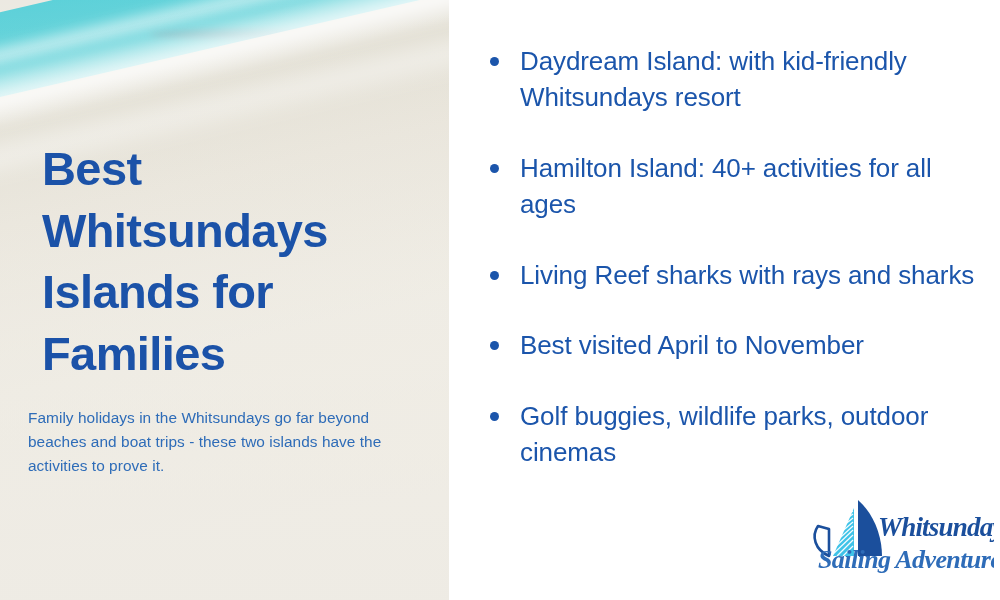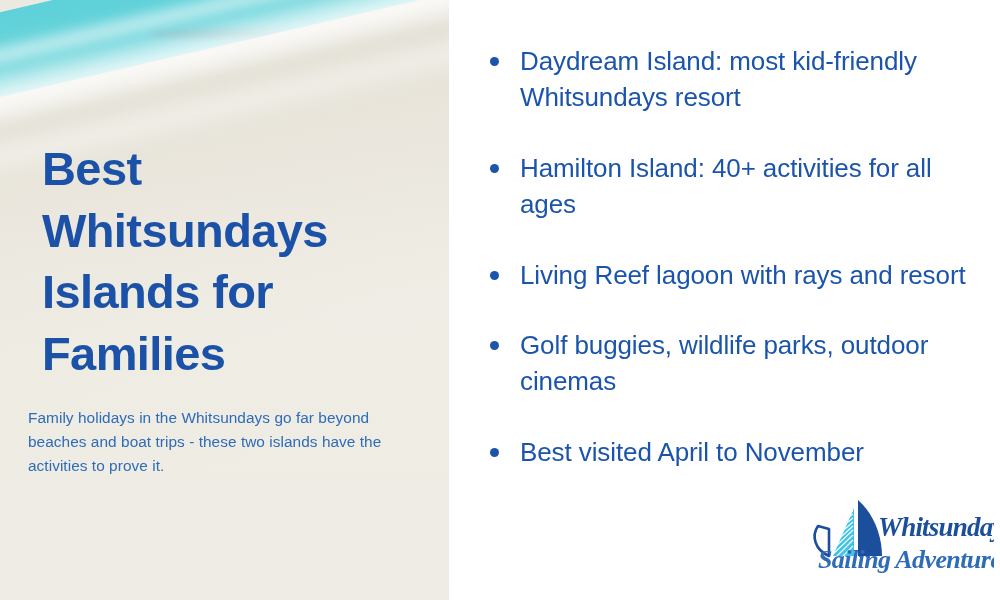"Daydream Island: most kid-friendly" span.bullet-text { text: most -> with }
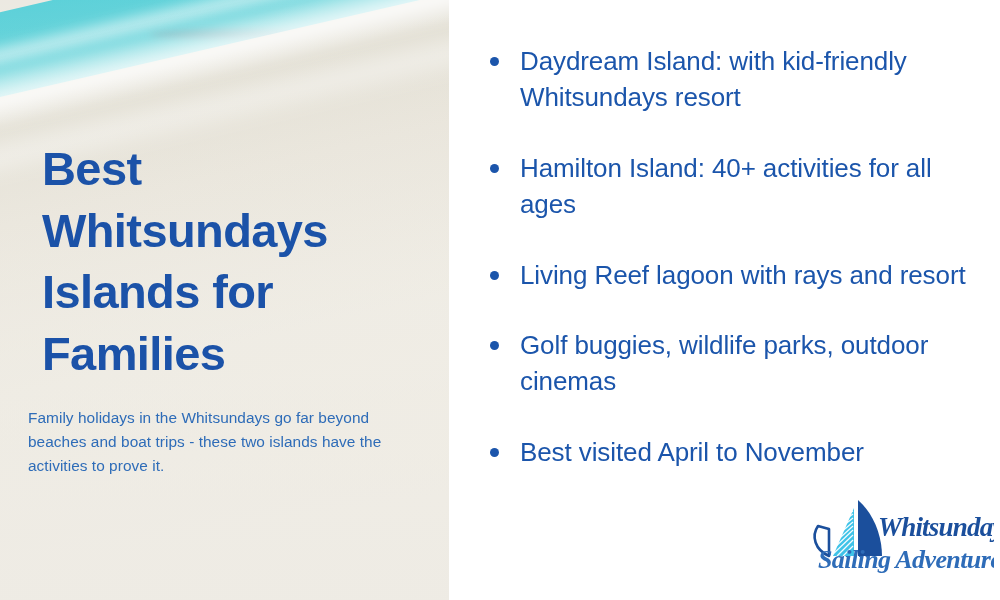"Living Reef lagoon with rays" span.bullet-text { text: lagoon with rays and resort -> sharks with rays and sharks }
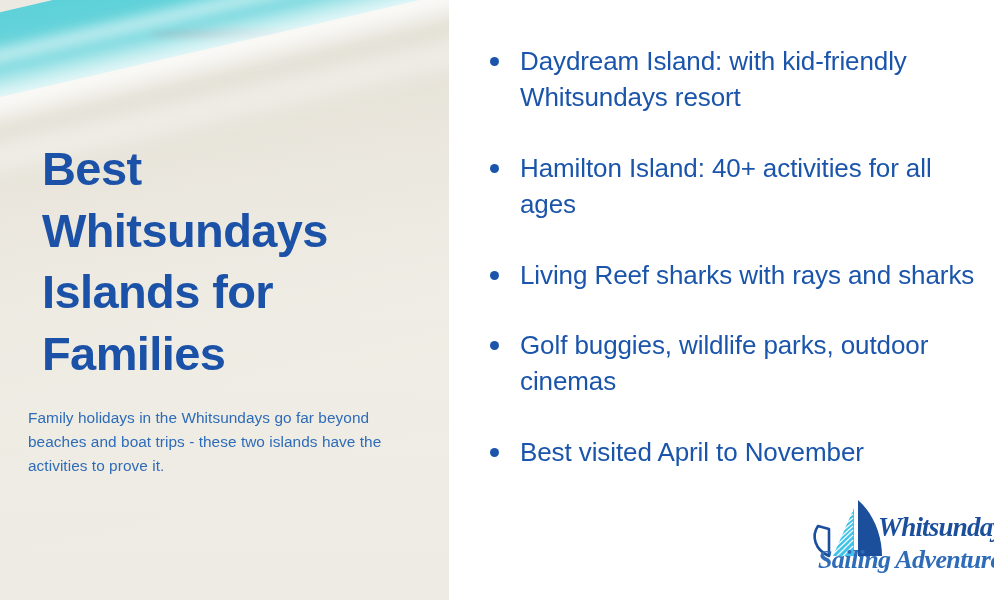"Golf buggies, wildlife parks, outdoor" li { order: before "Best visited April to November" -> after "Best visited April to November" }
